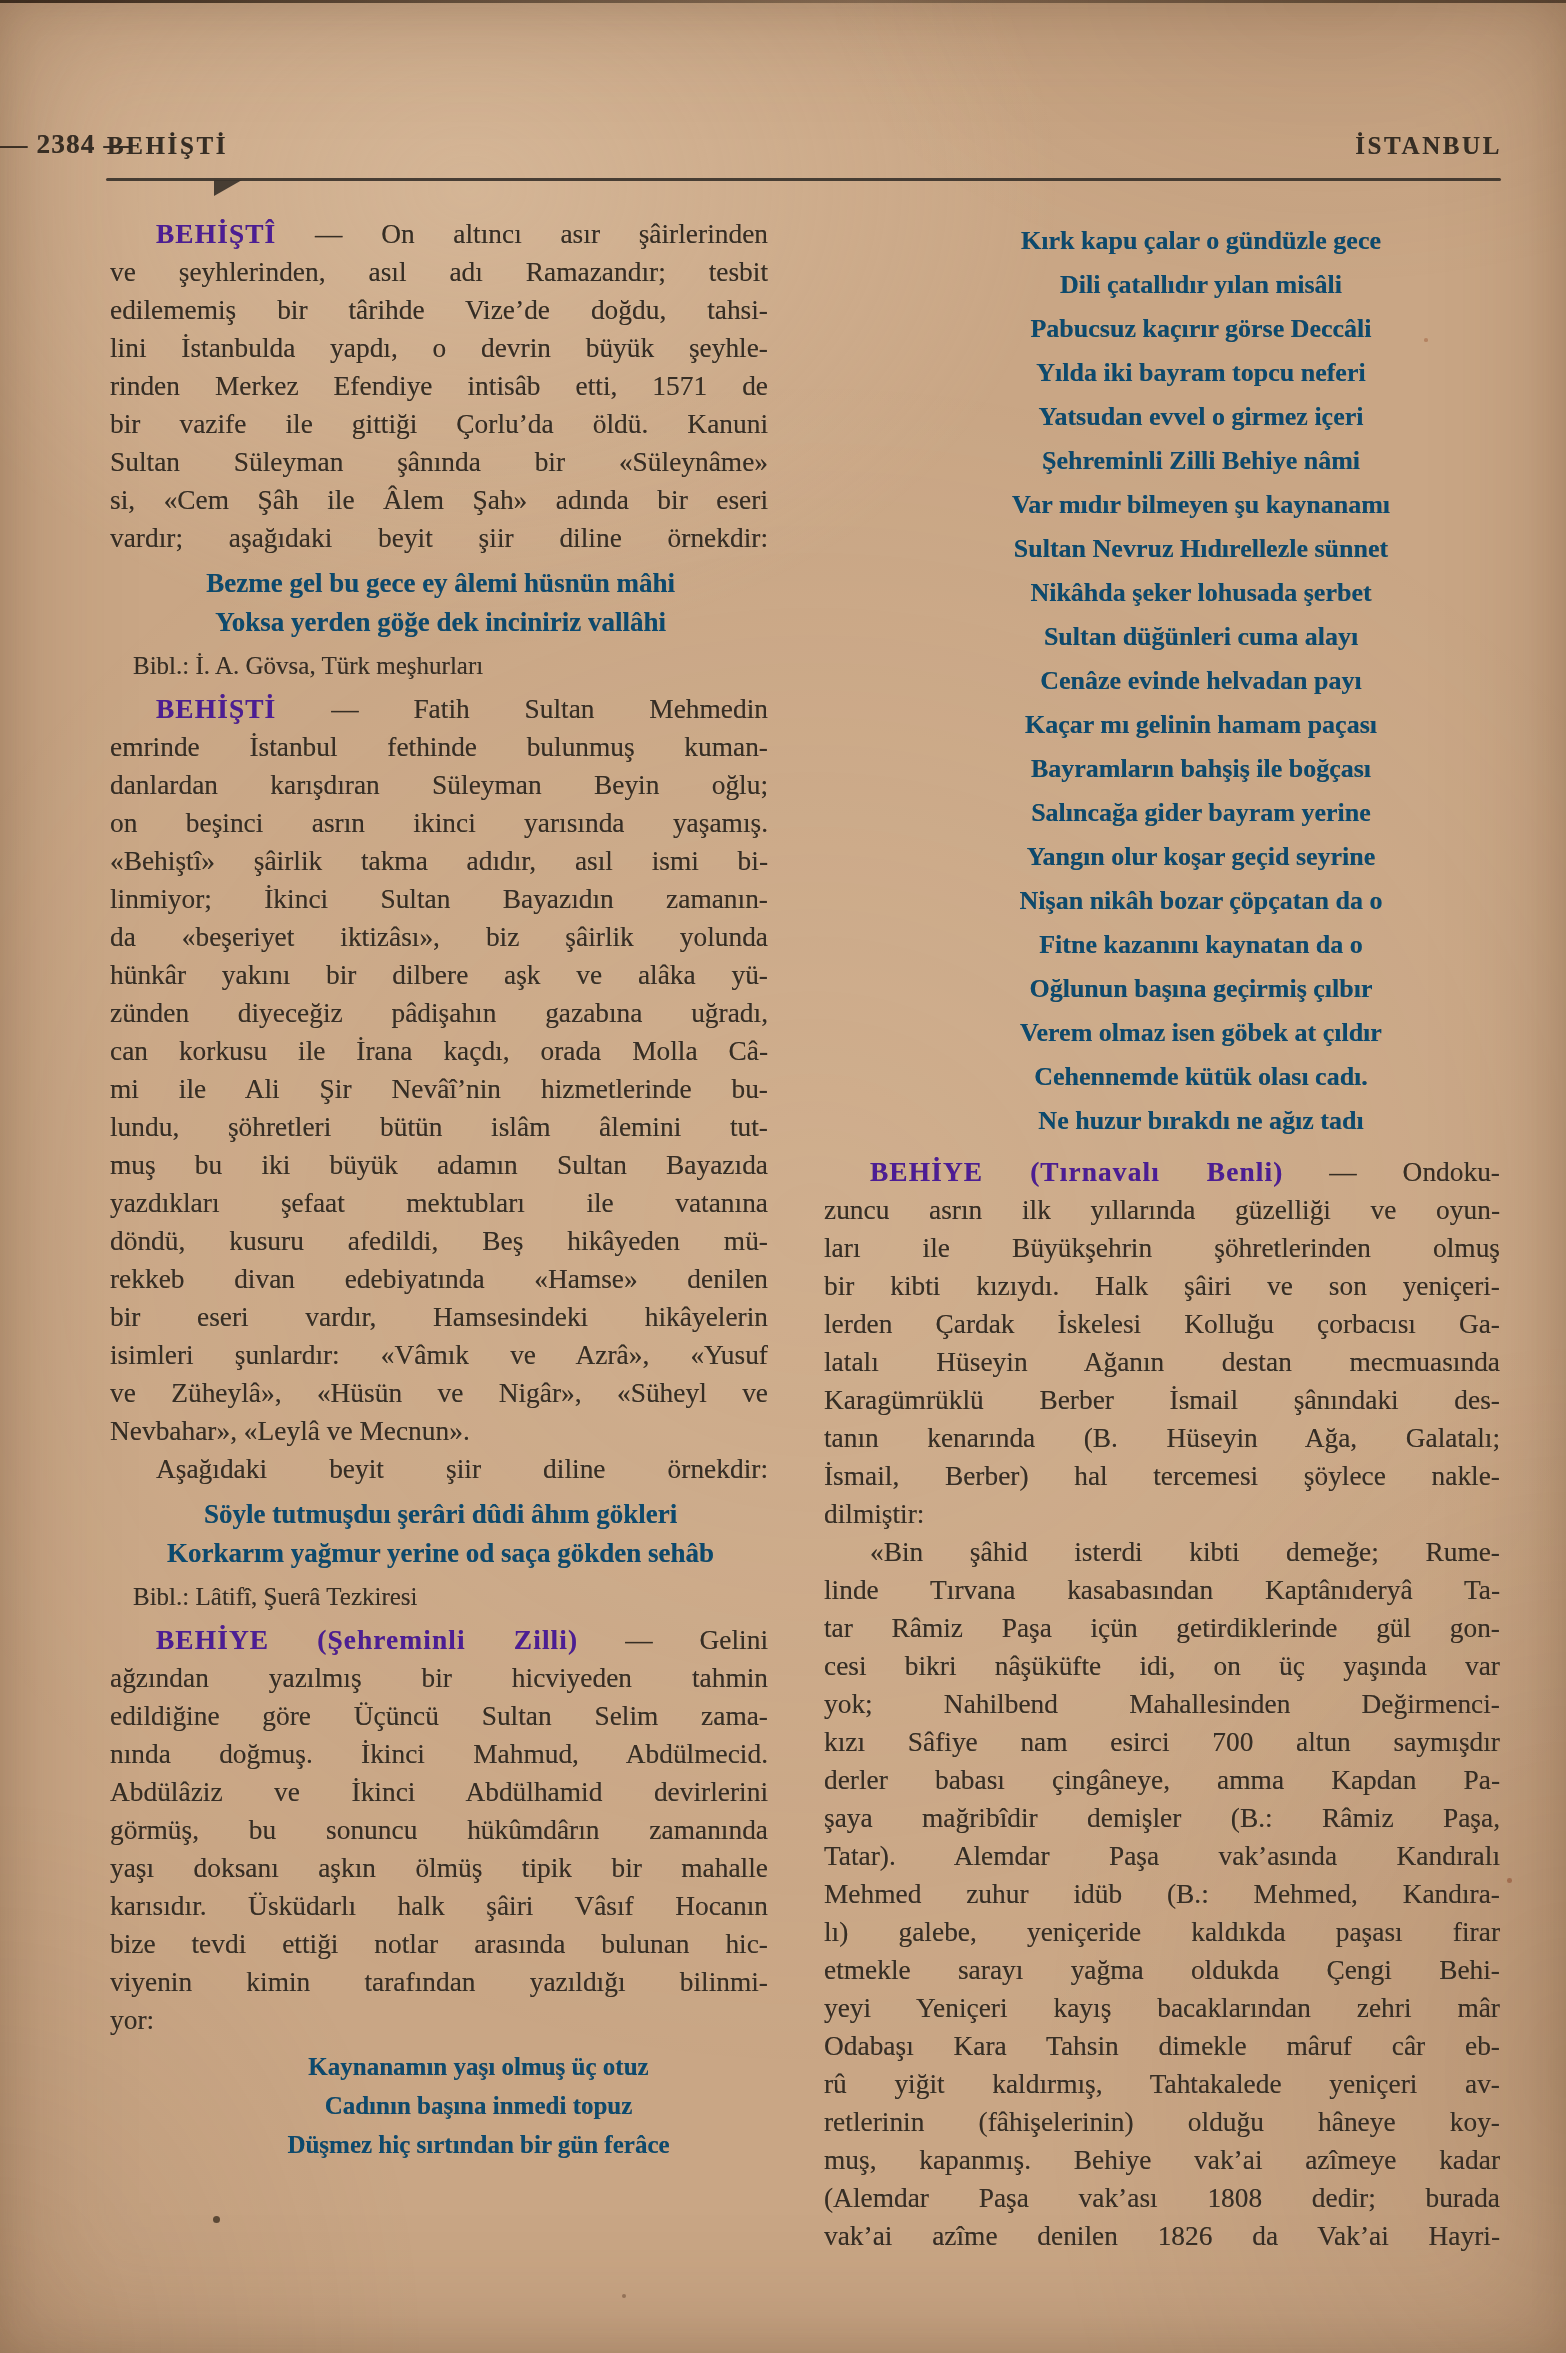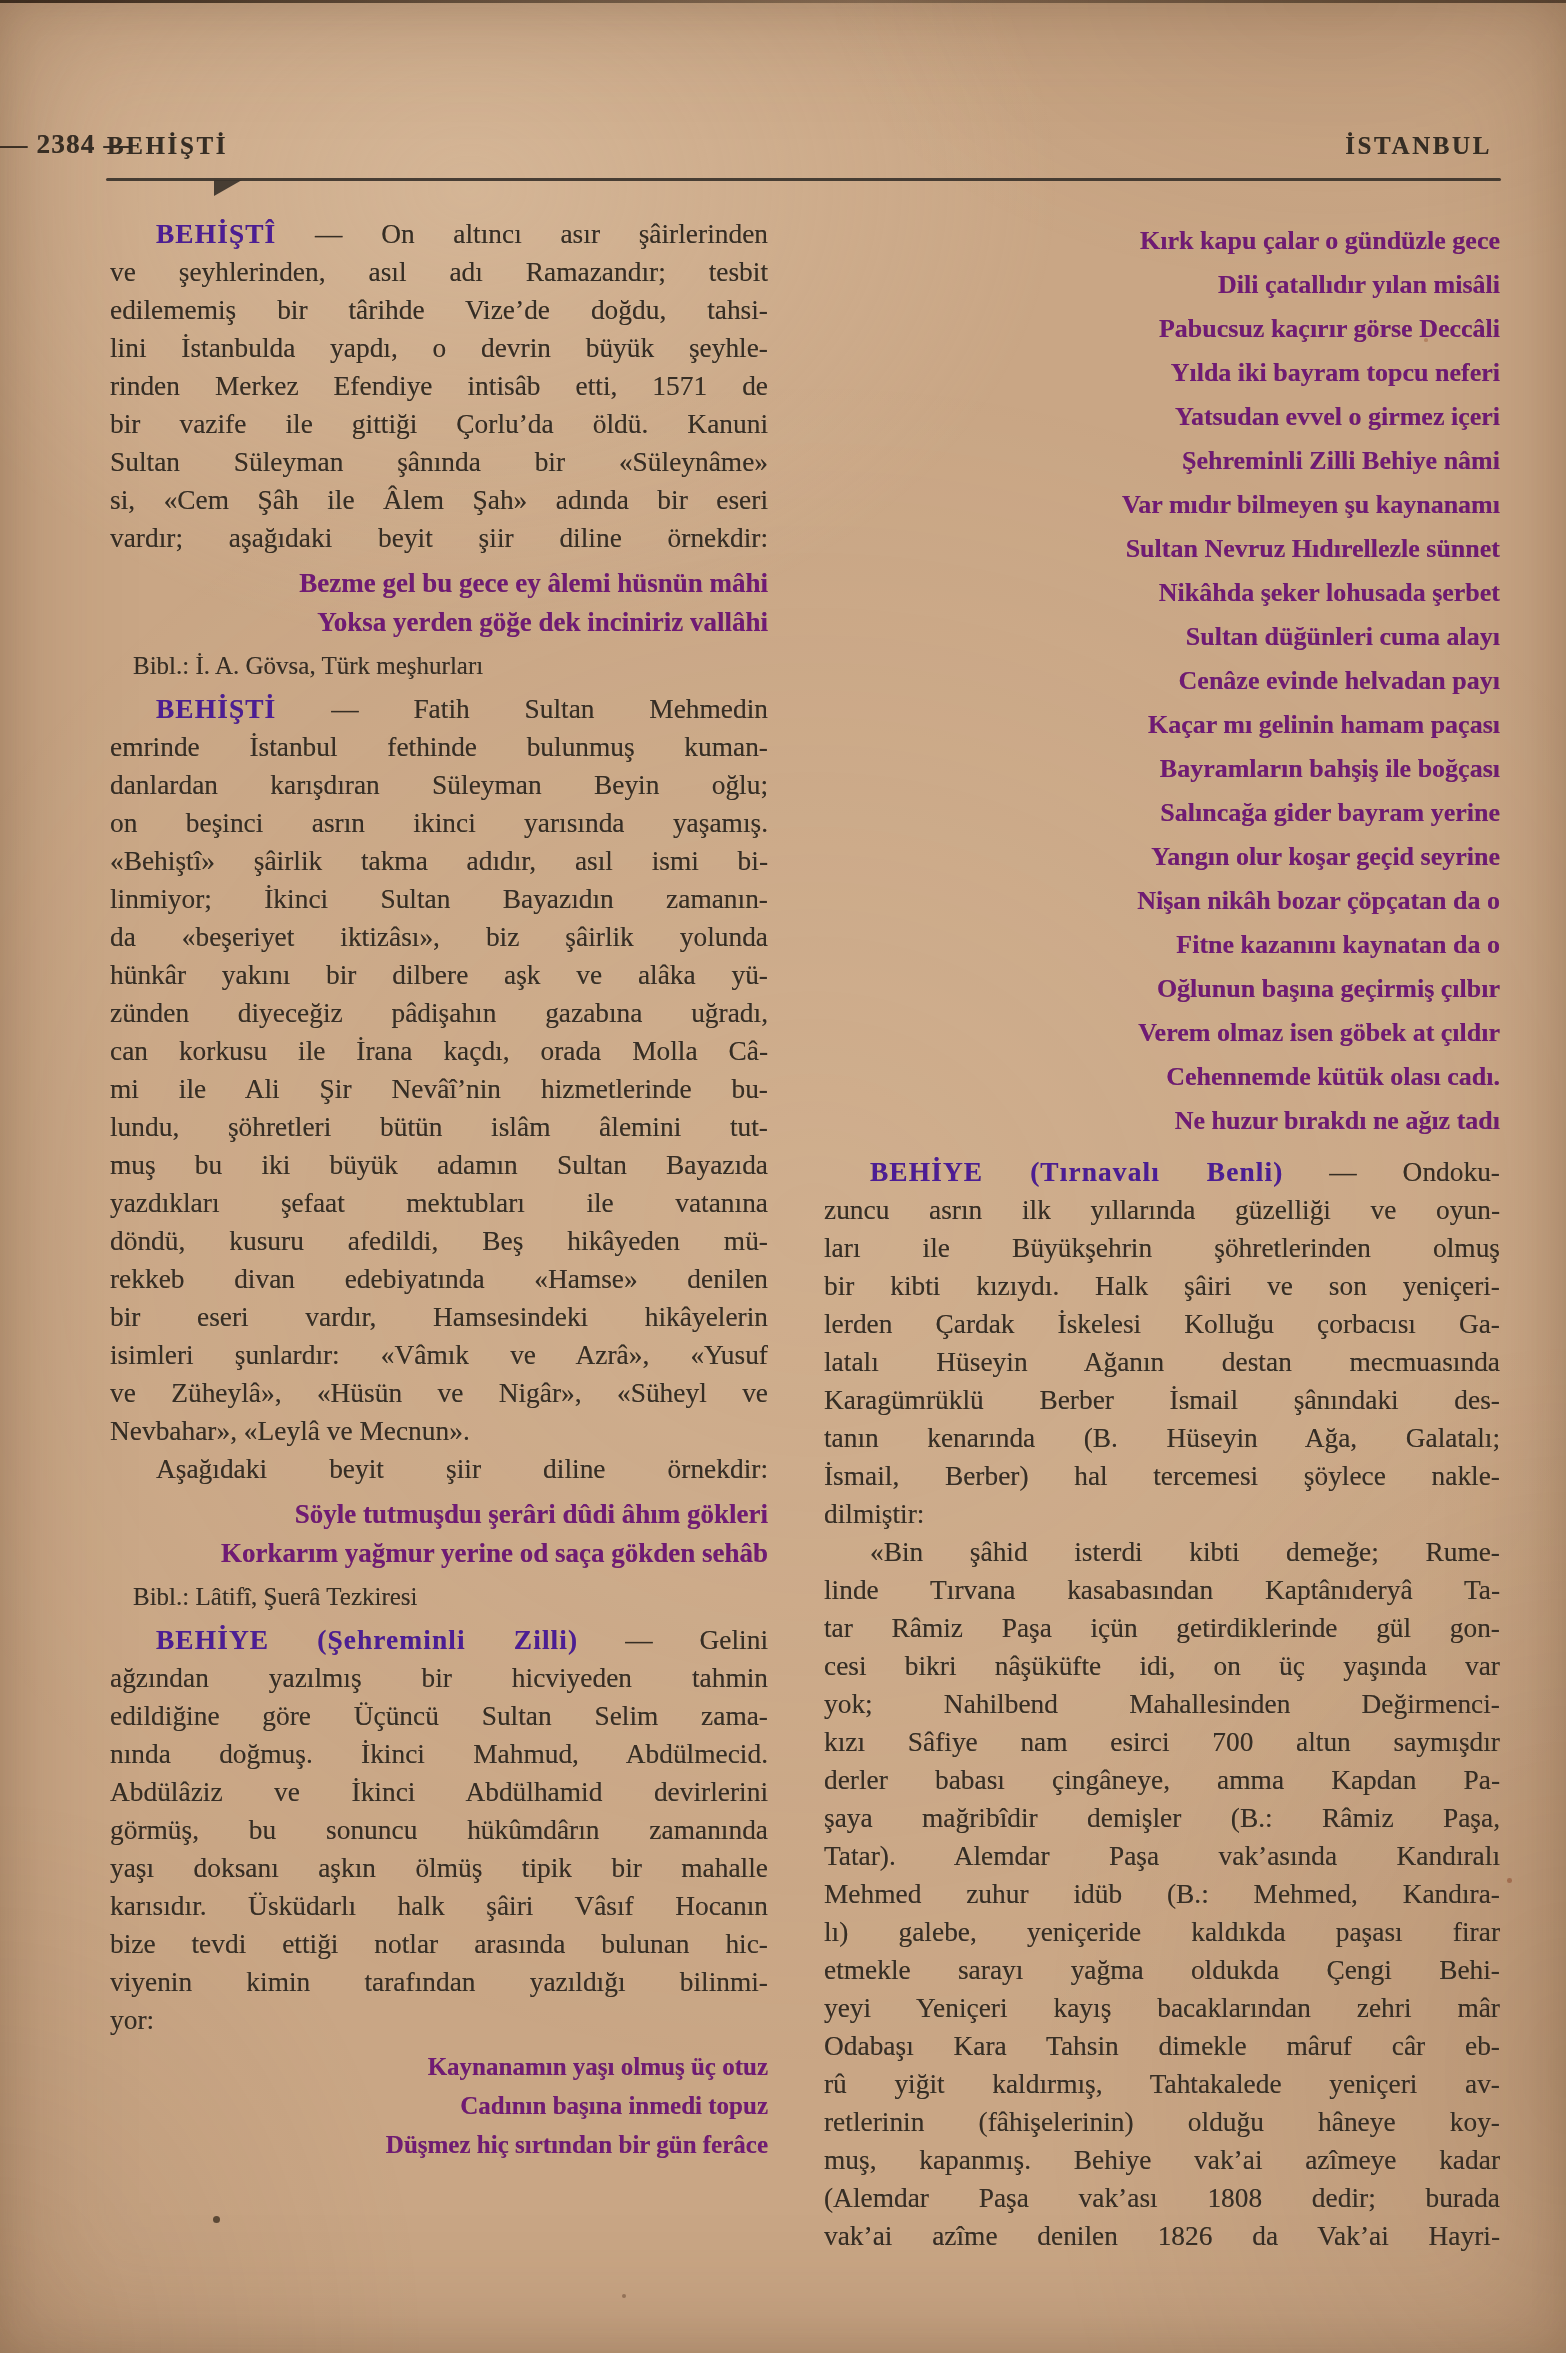"İSTANBUL" #hdr-right { right: 75px -> 65px }
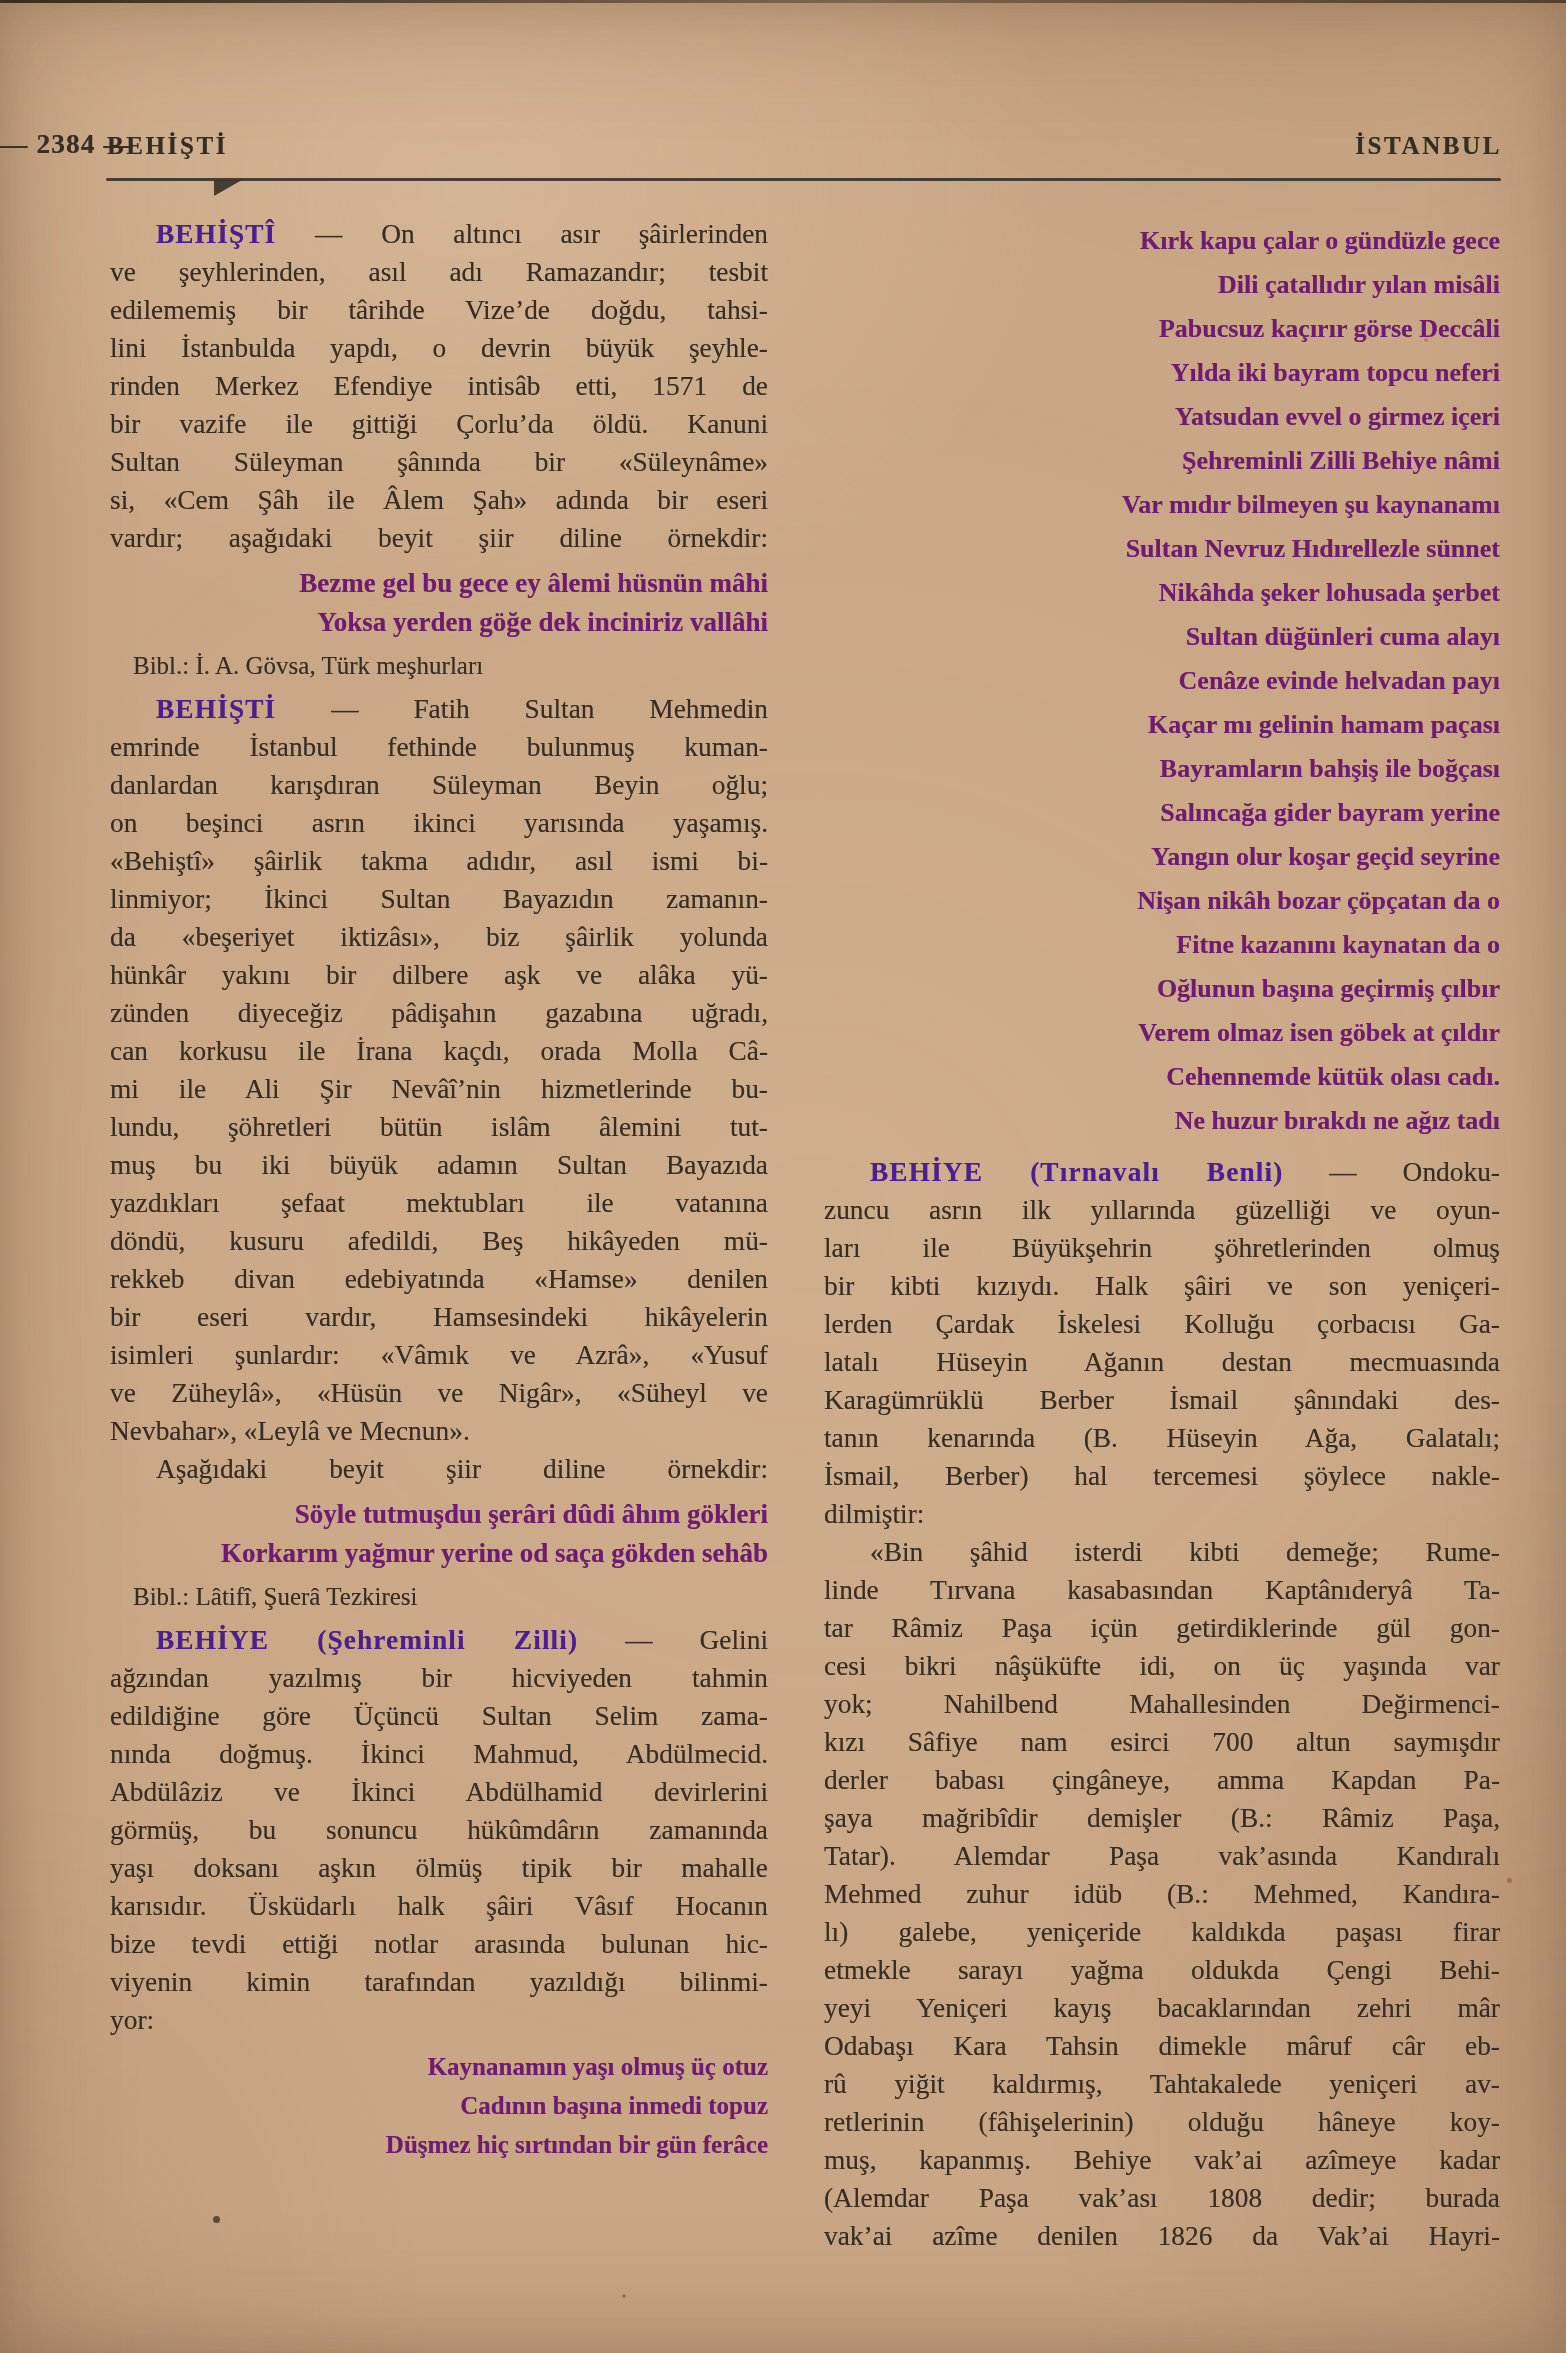"Kırk kapu çalar o gündüzle" .block.verse .line { color: #701a75 -> #0c4a6e; text-align: right -> center }
